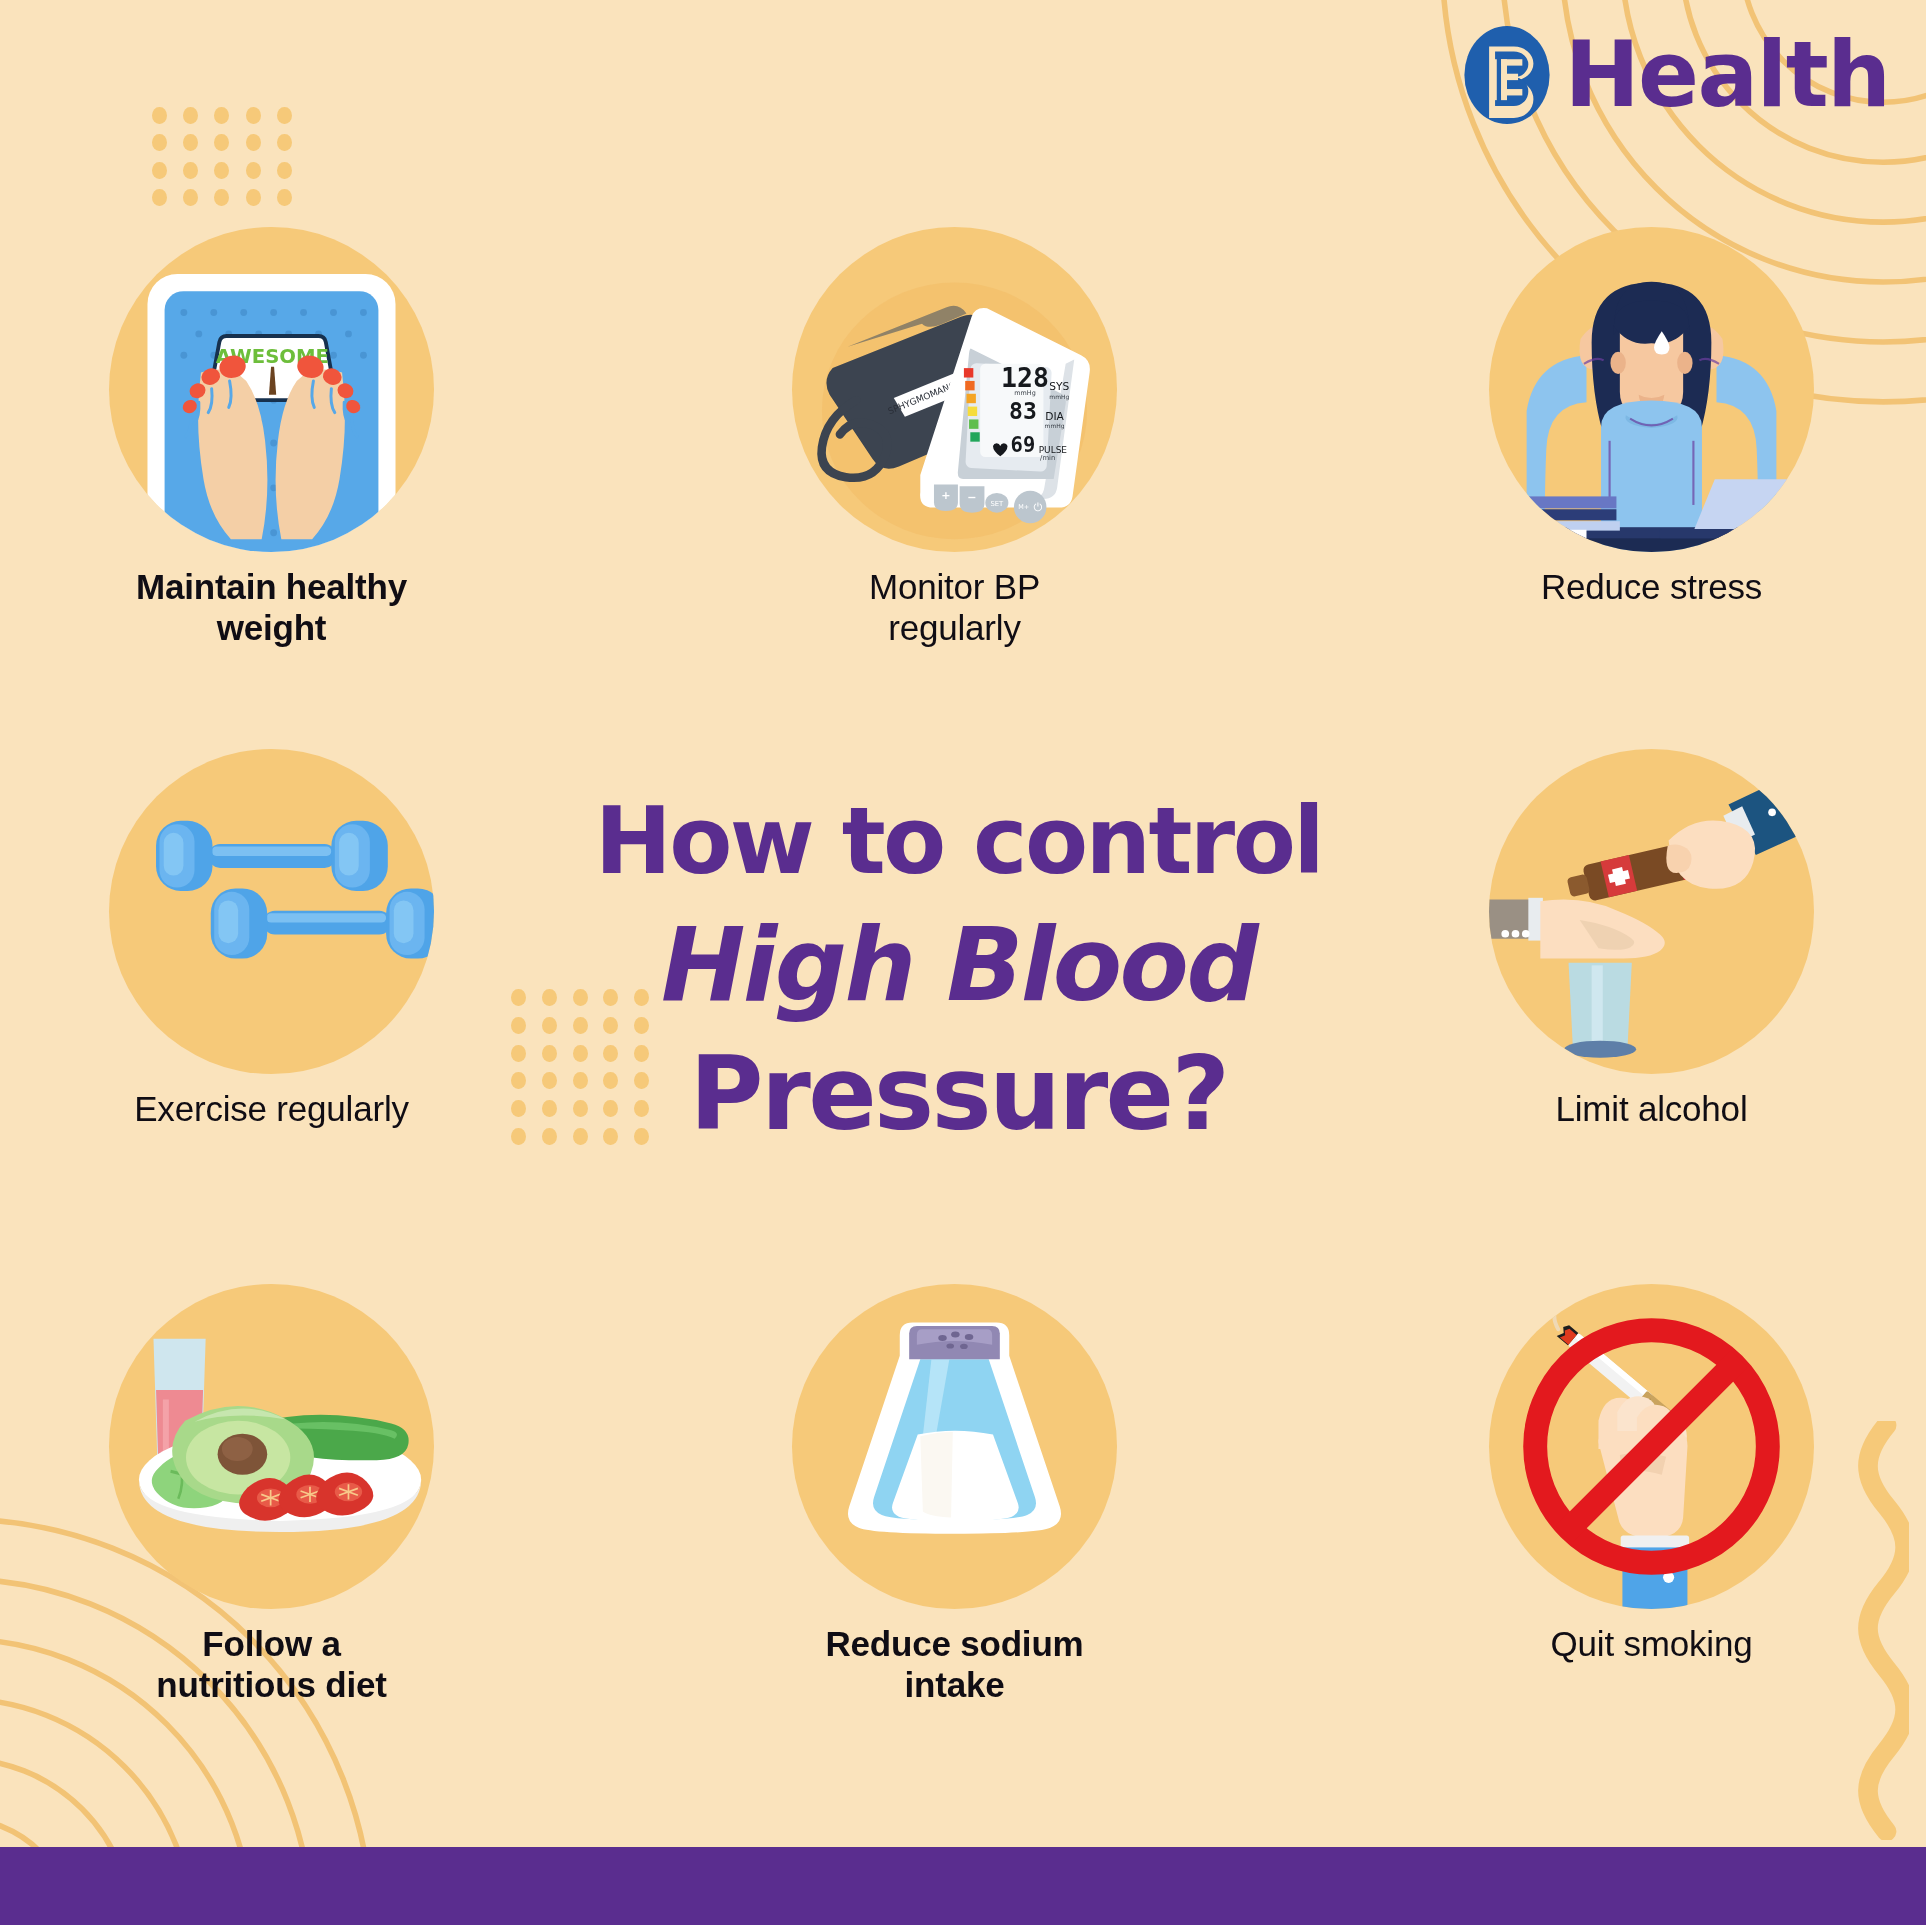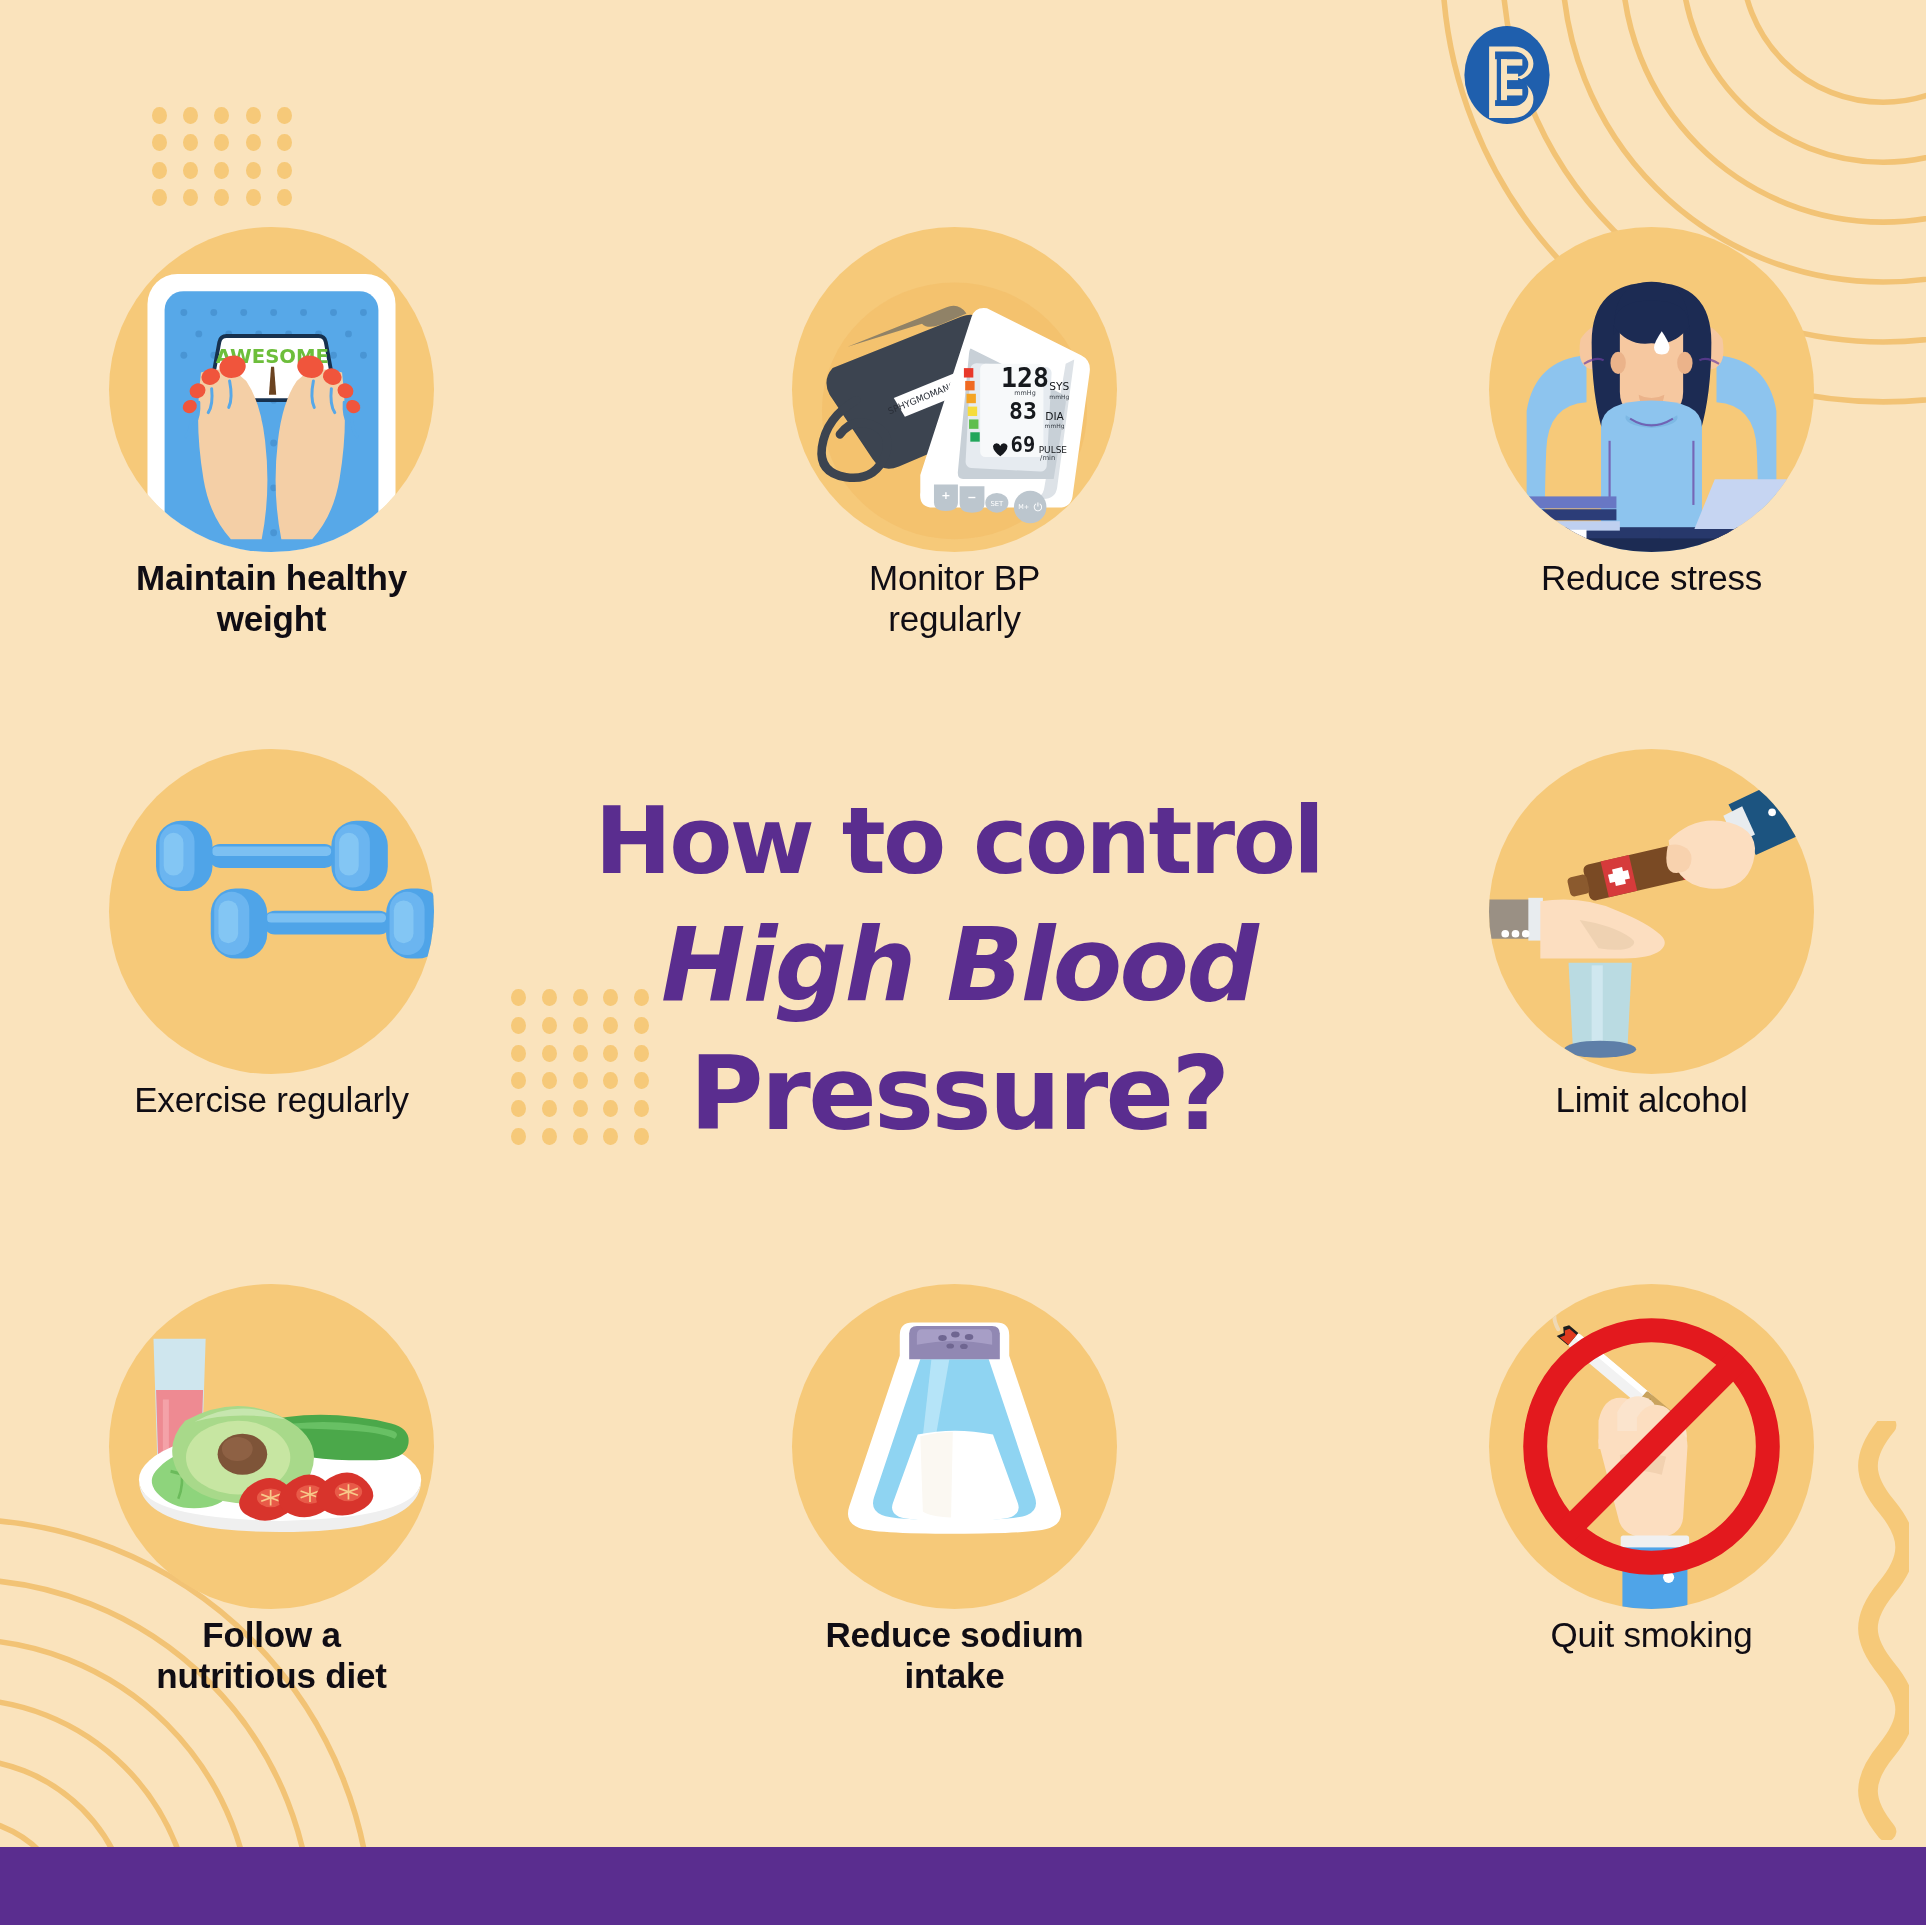"Health" div.logo-word { html: none -> <div>Health</div> }
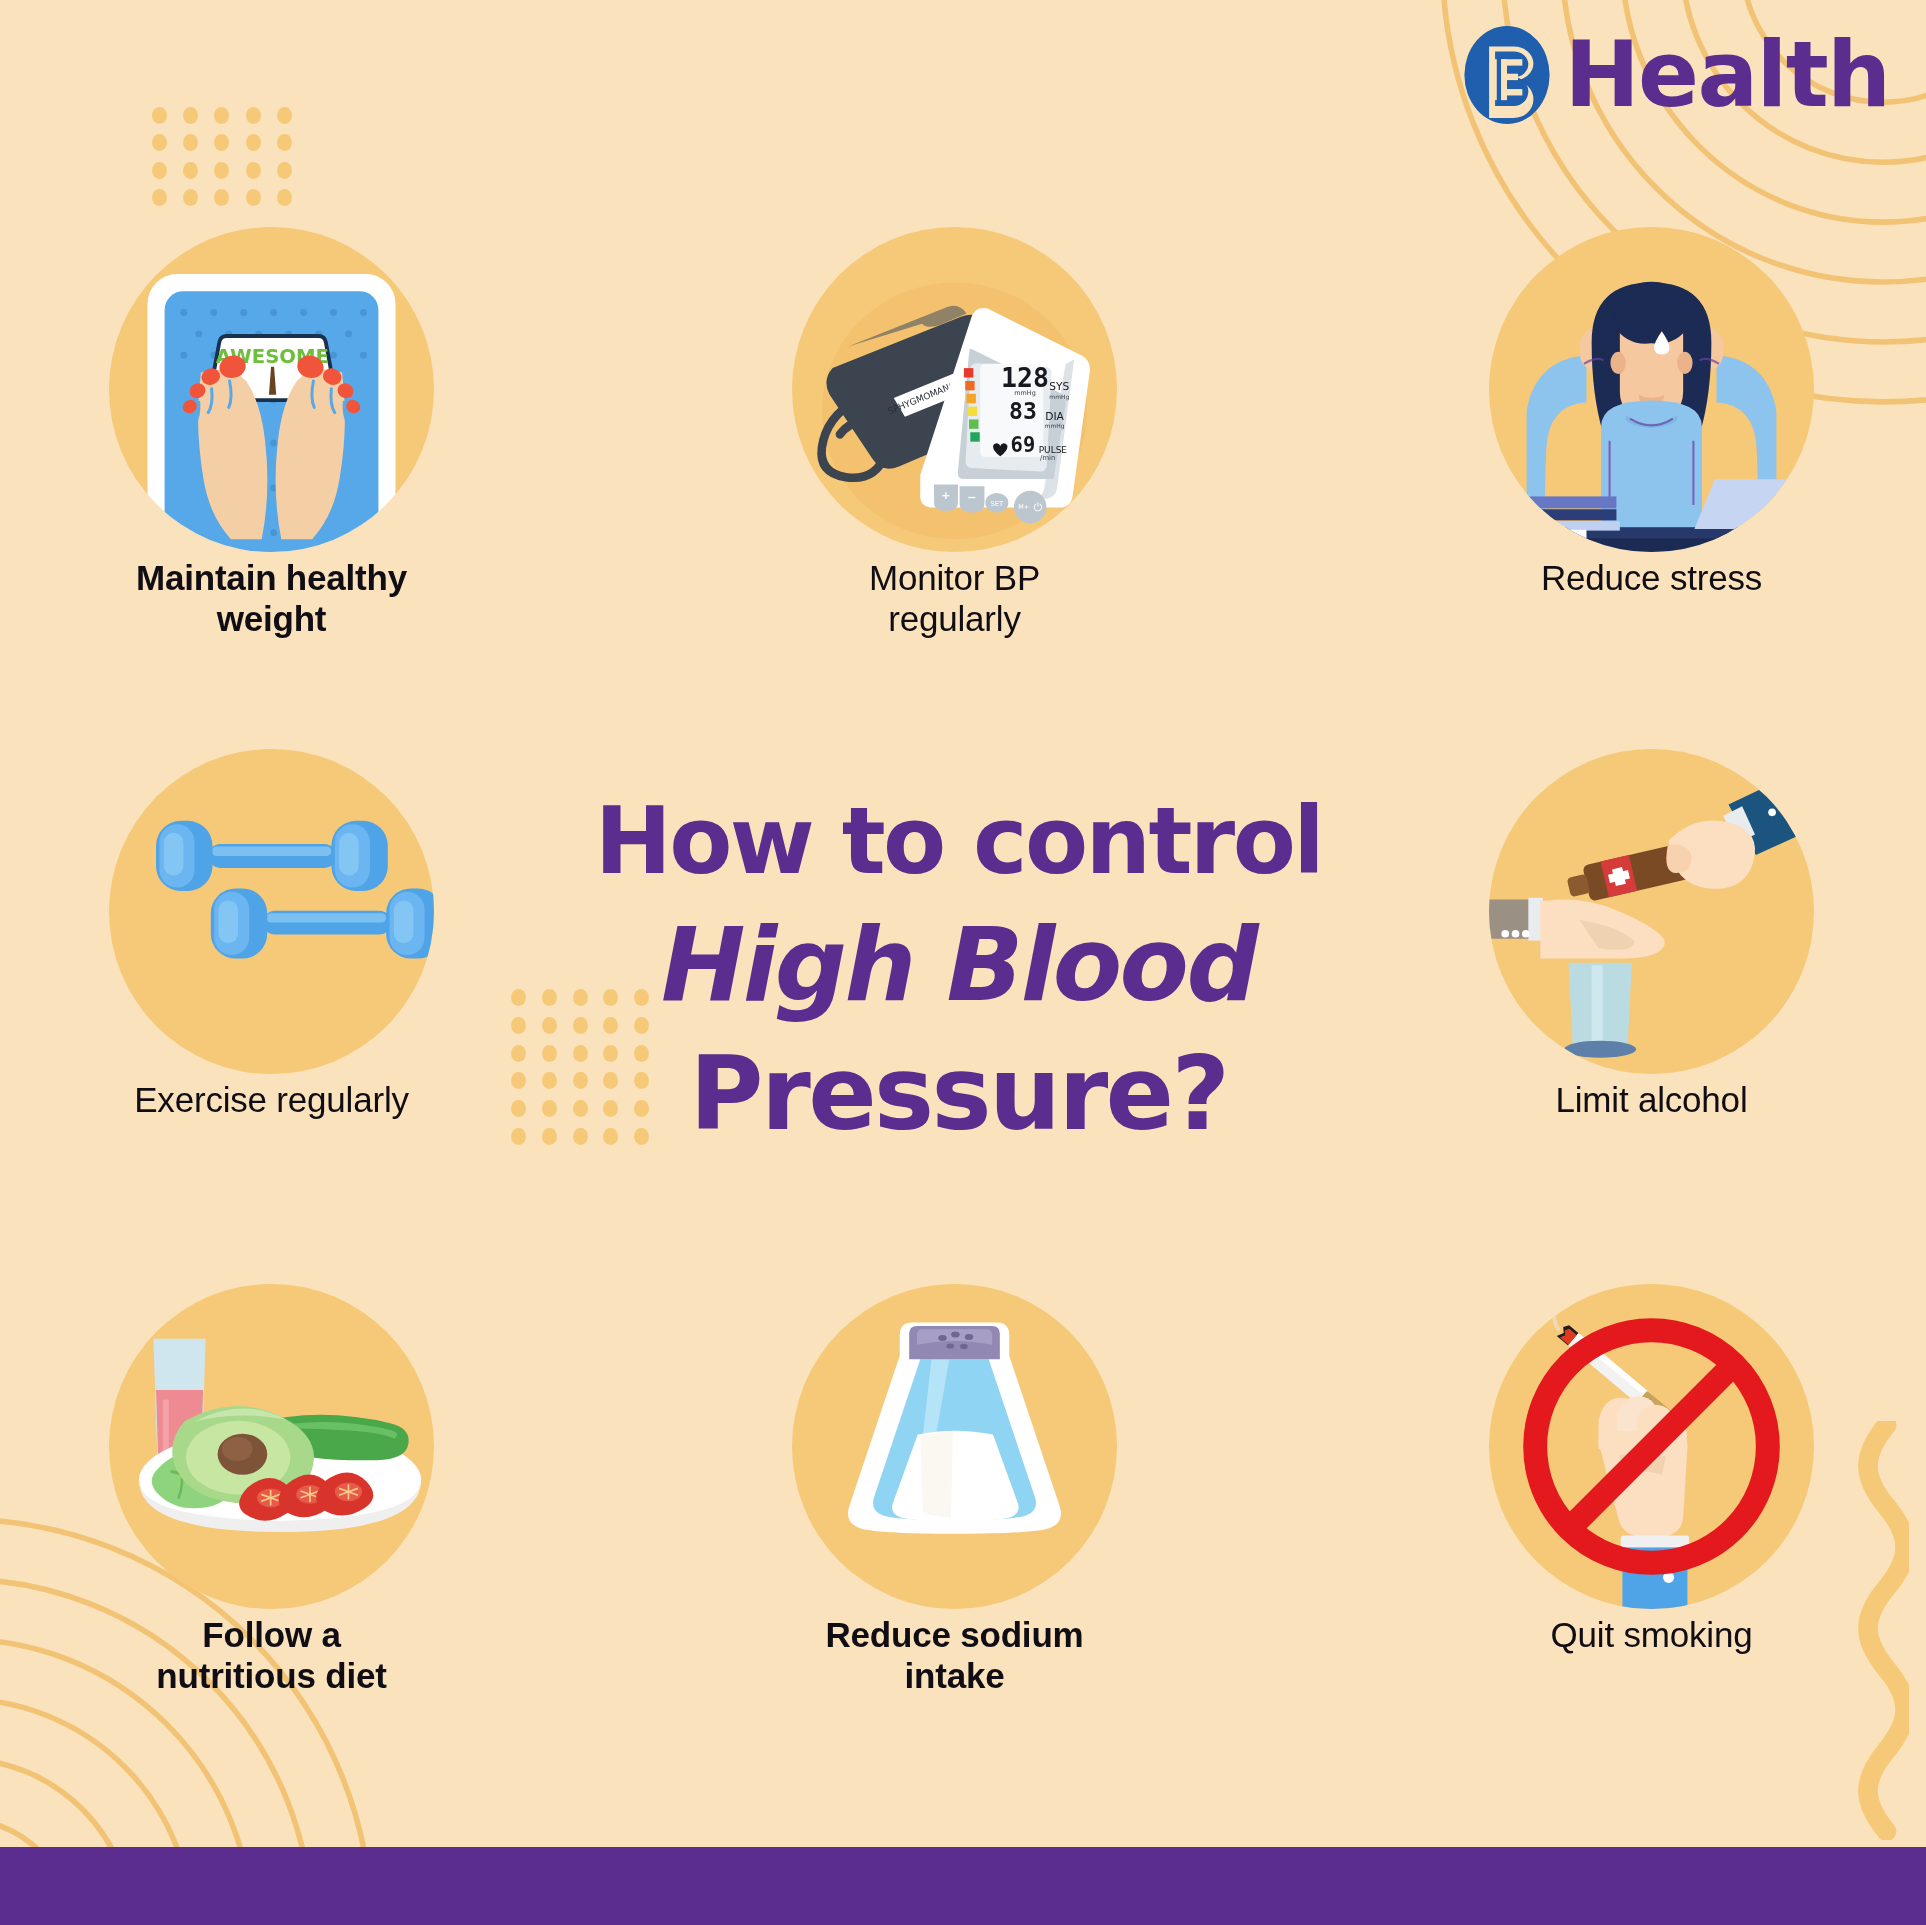"Maintain healthy" .cell .label { margin-top: 5px -> 14px }
